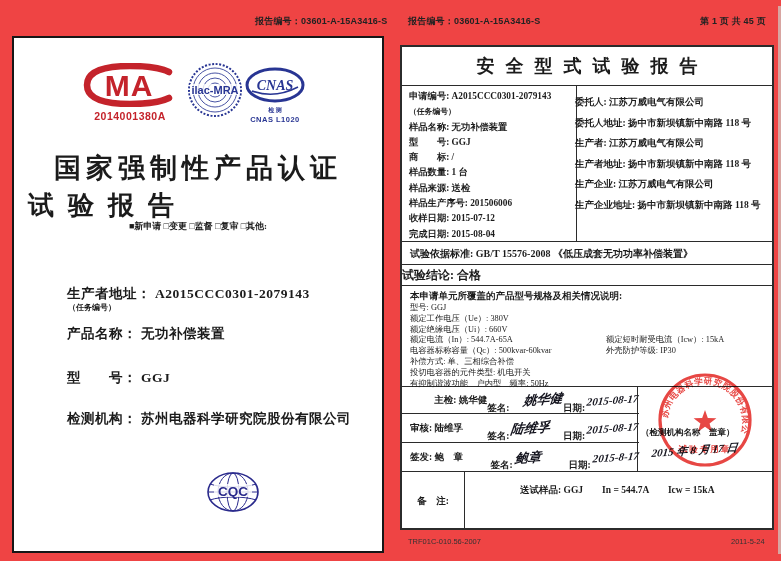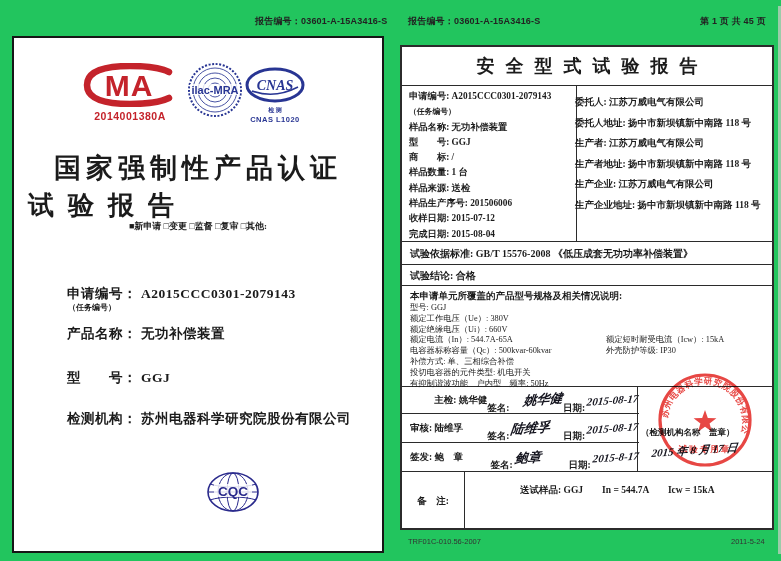"报告编号：03601-A-15A3416-S" .canvas { background: #22c55e -> #ef4444 }
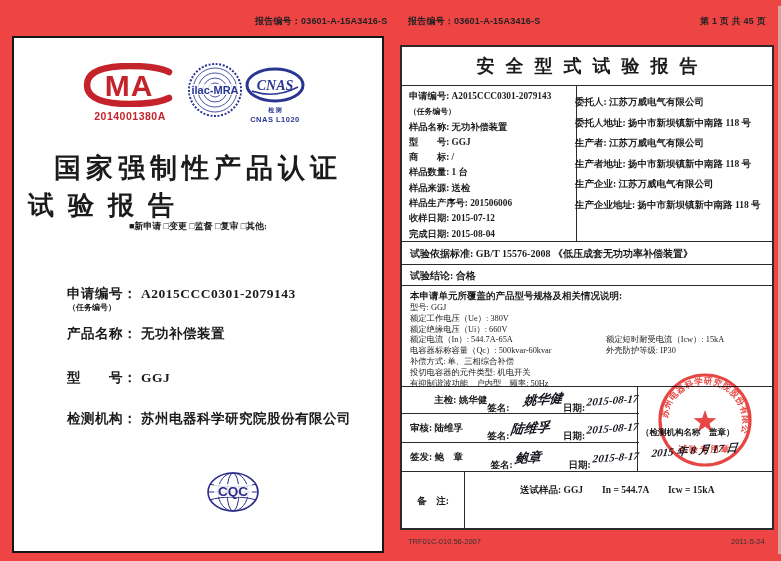"试验结论: 合格" .r-conclusion { font-size: 10px -> 12px; padding-left: 8px -> 0 }
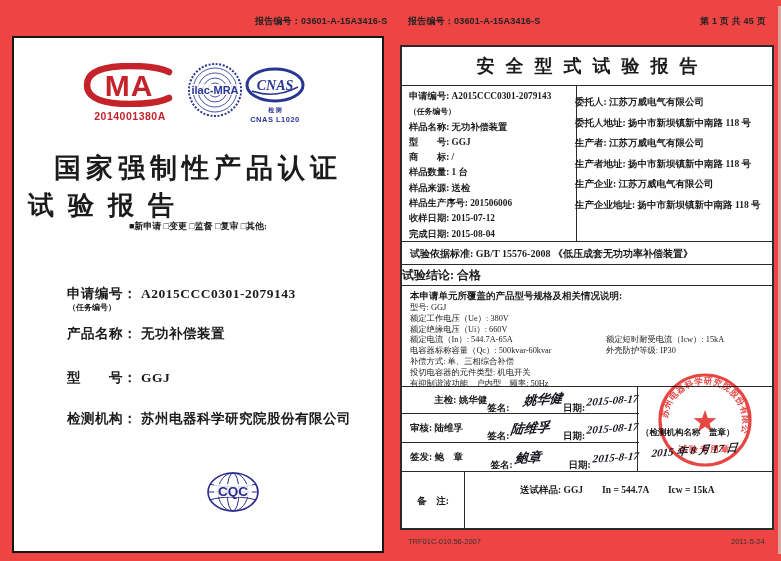"申请编号：" span.flabel { text: 申请编号 -> 生产者地址 }
